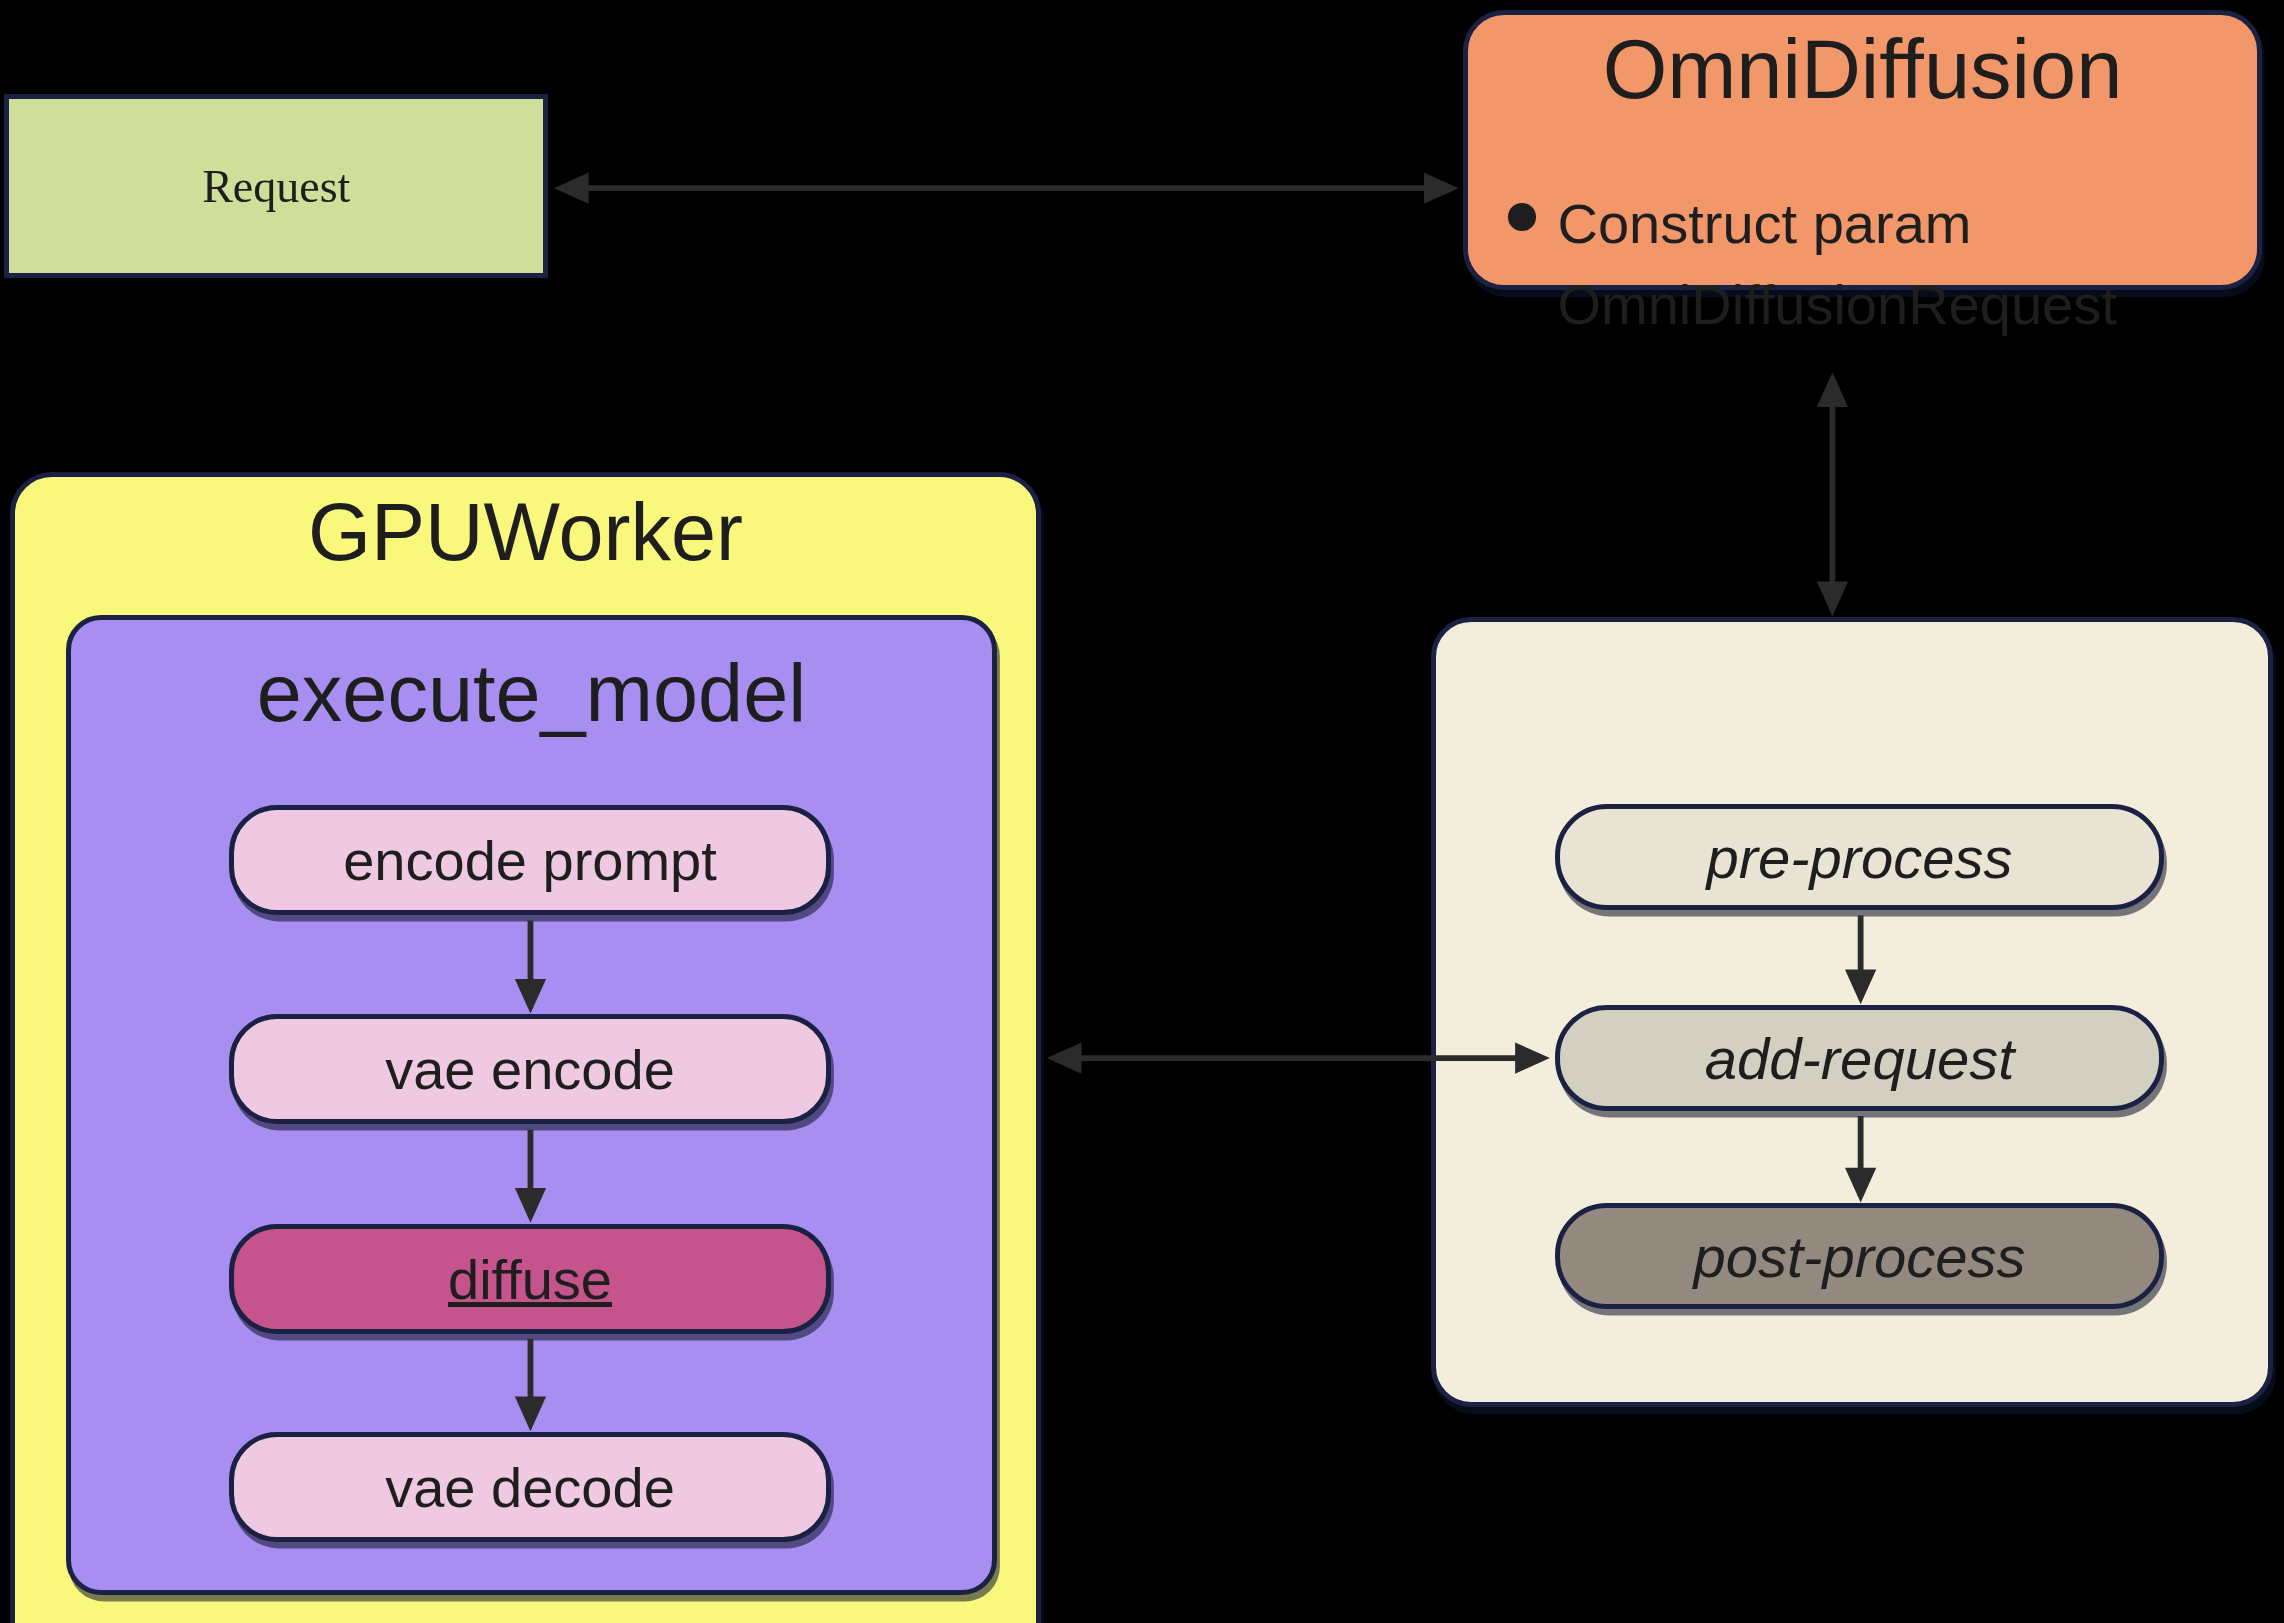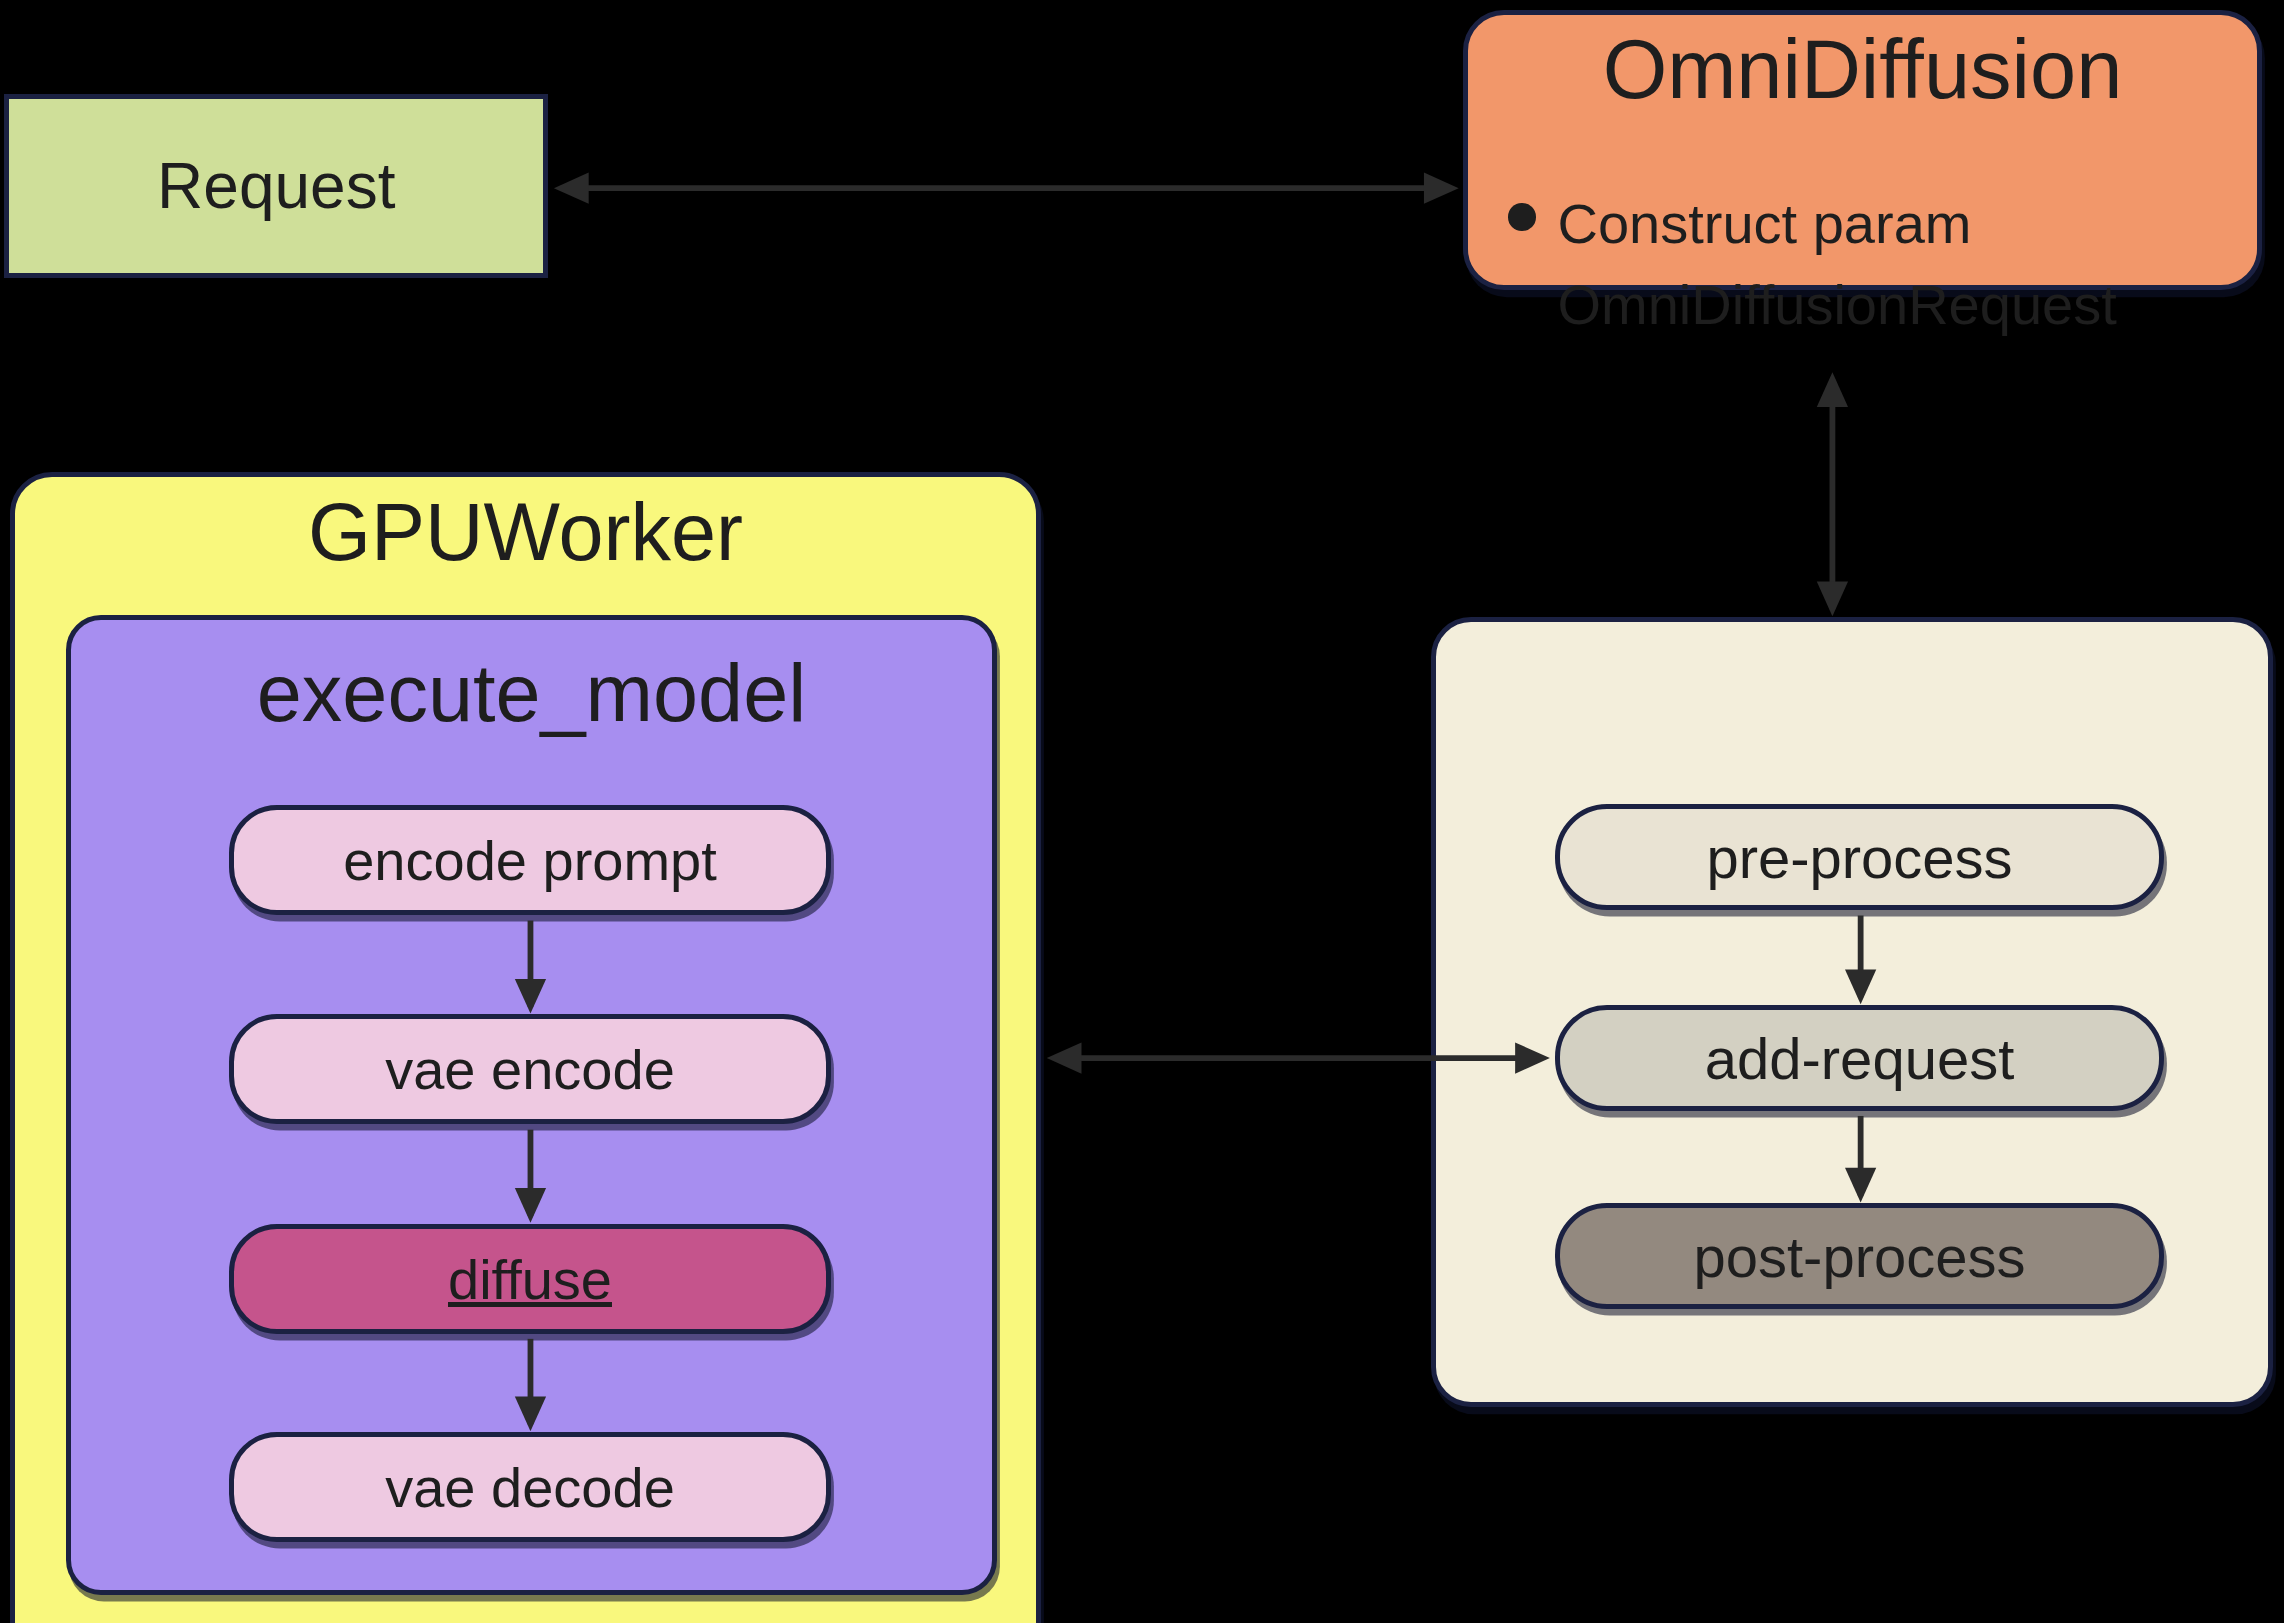"Request" .request-box { font-family: none -> Liberation Serif, serif; font-size: 64px -> 46px }
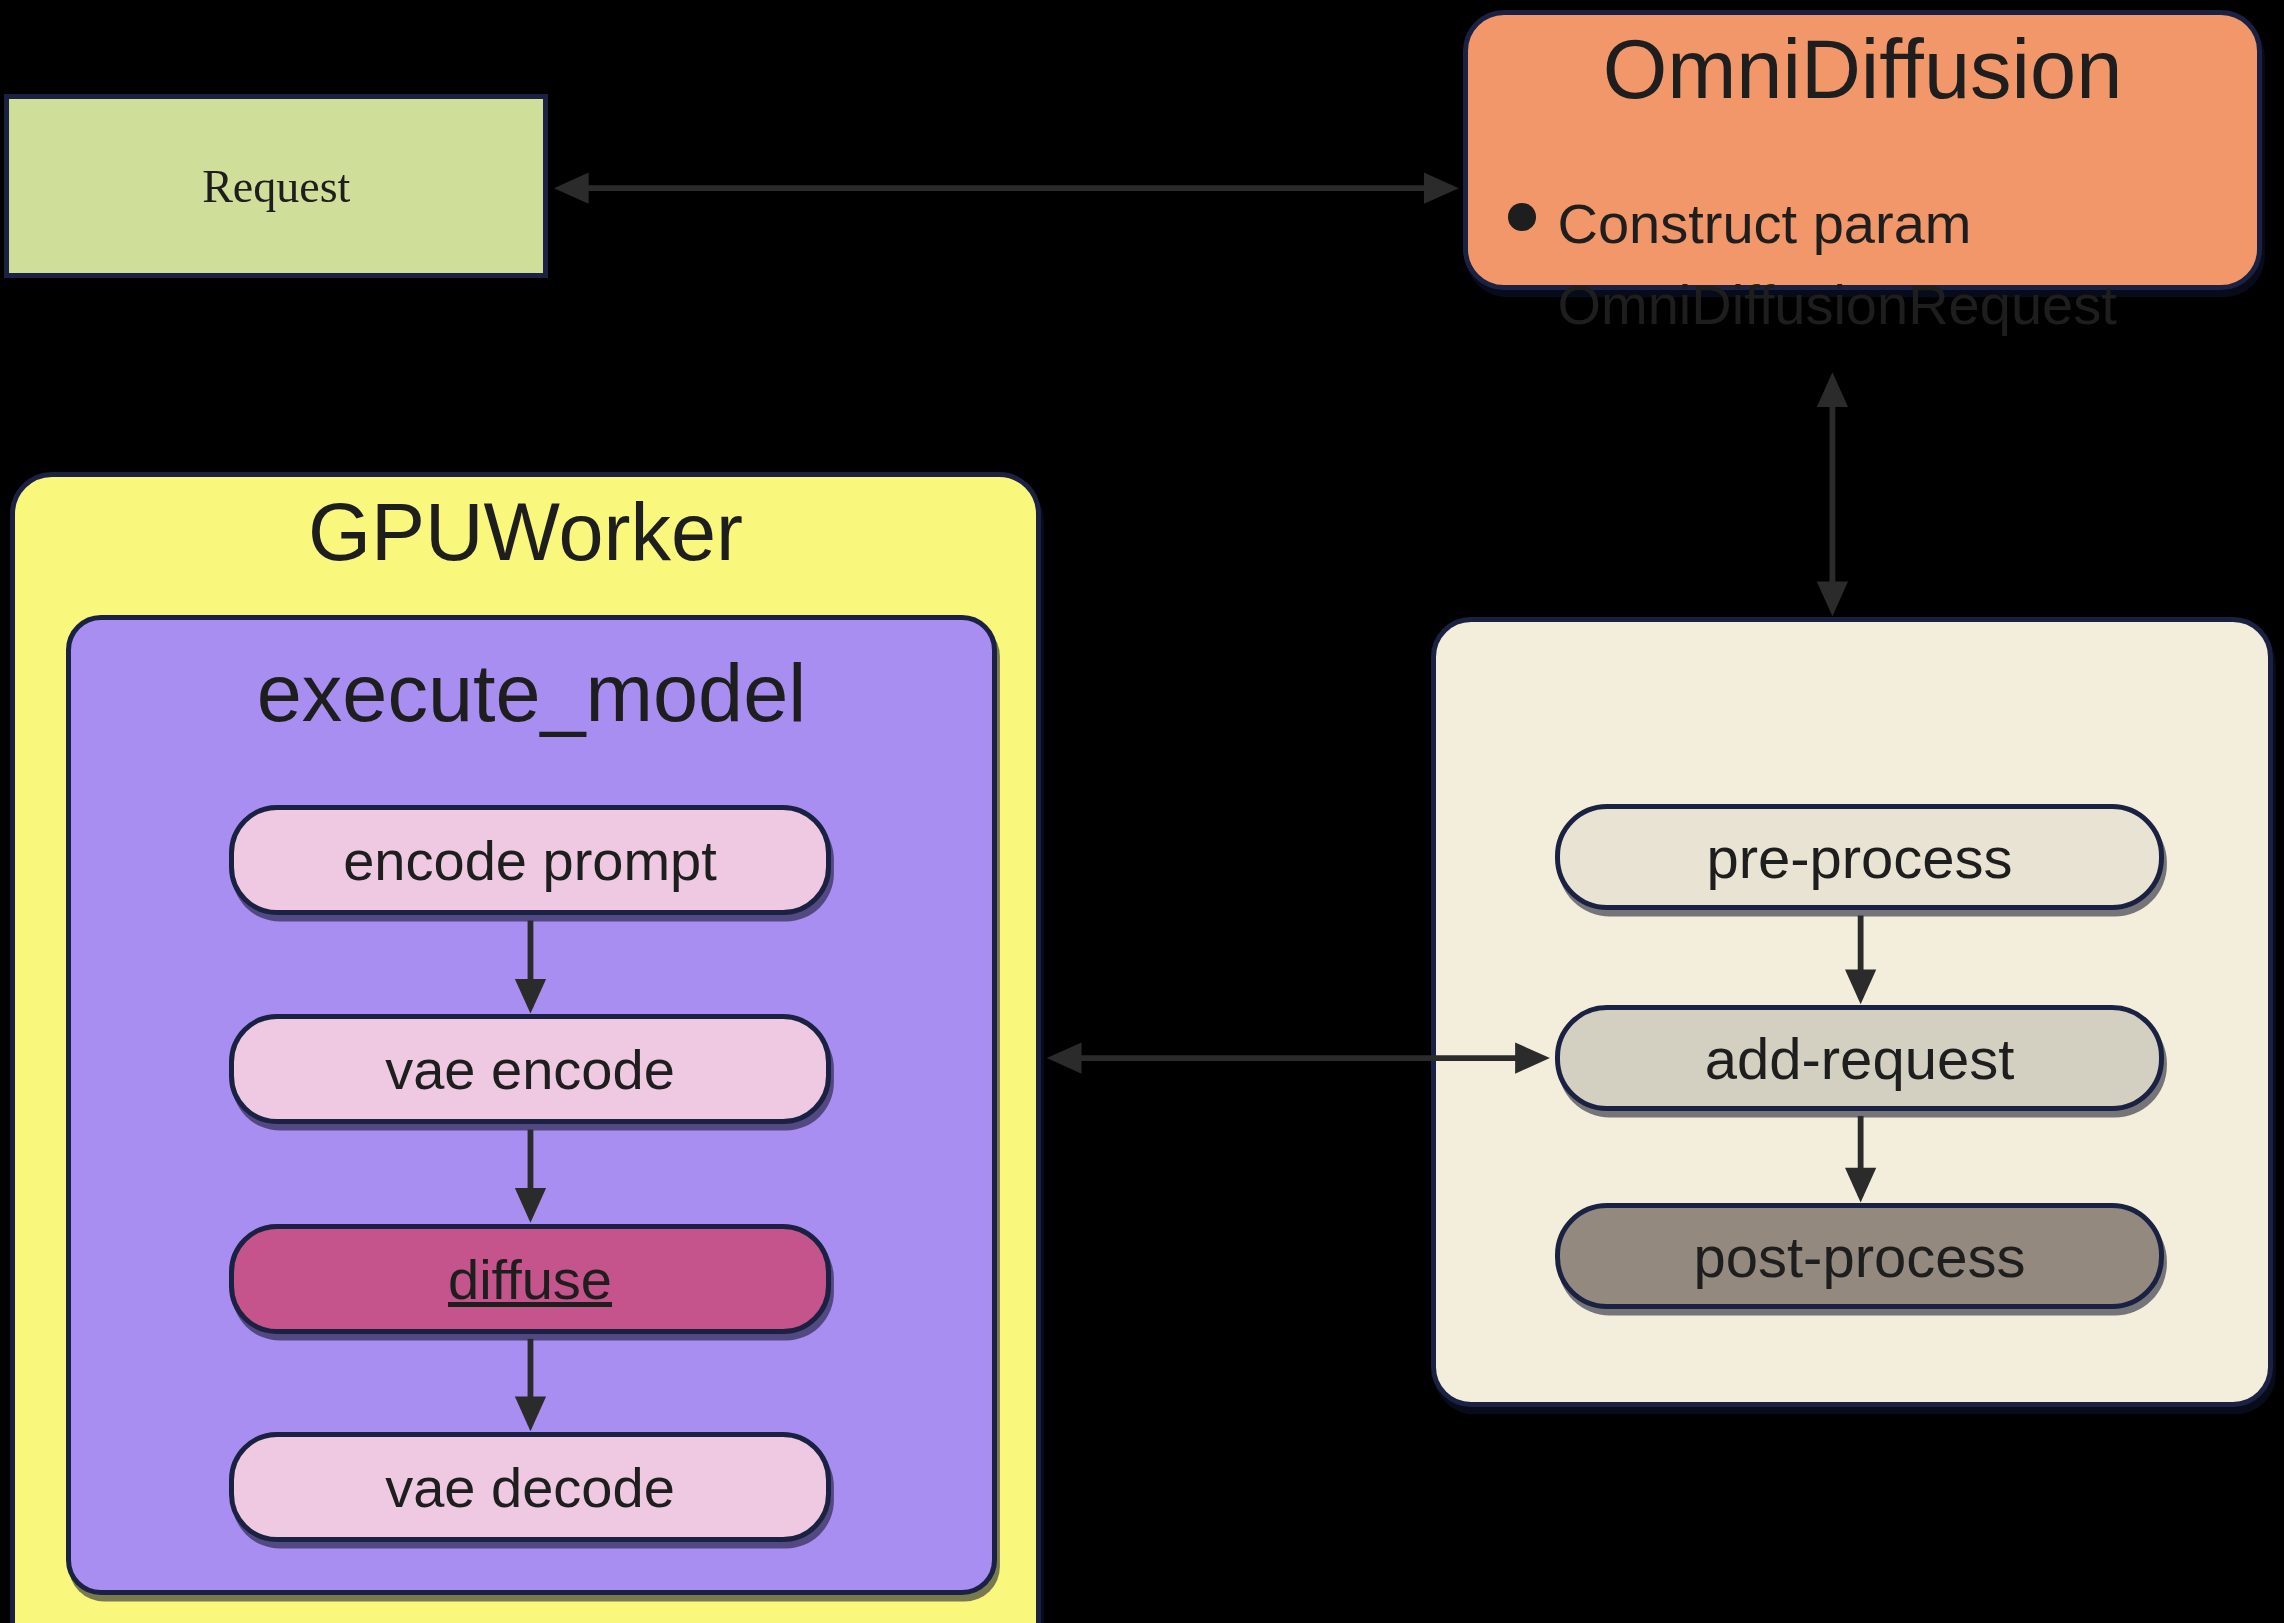"pre-process" .pill-right { font-style: none -> italic }
